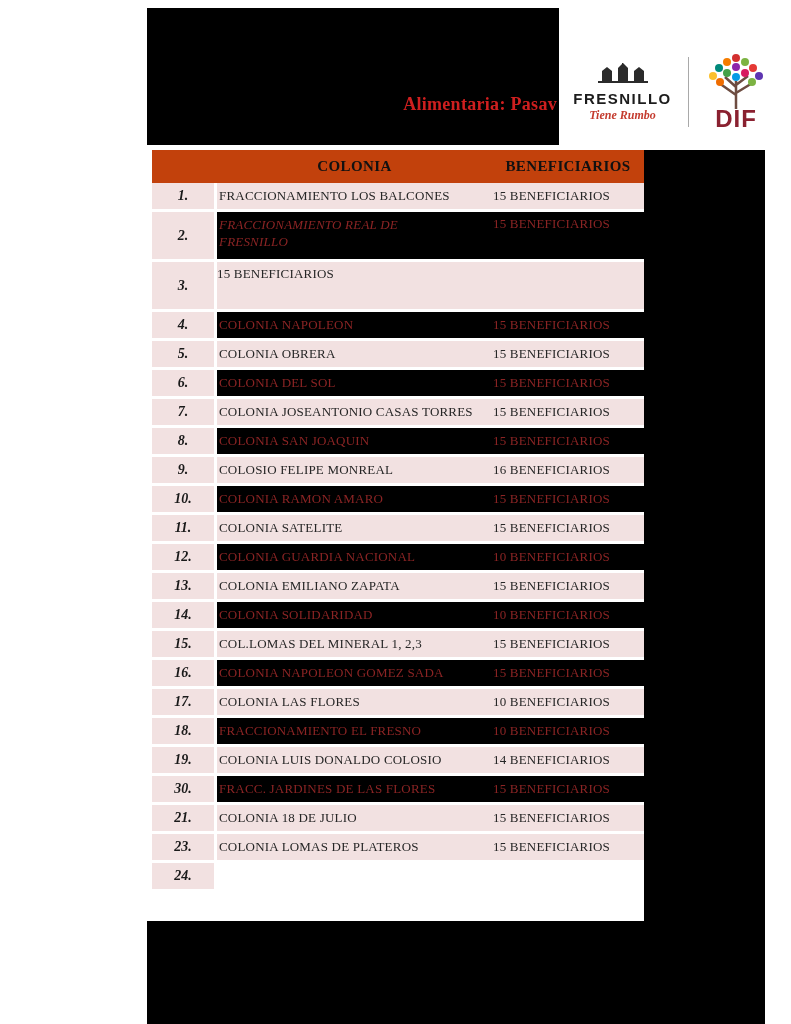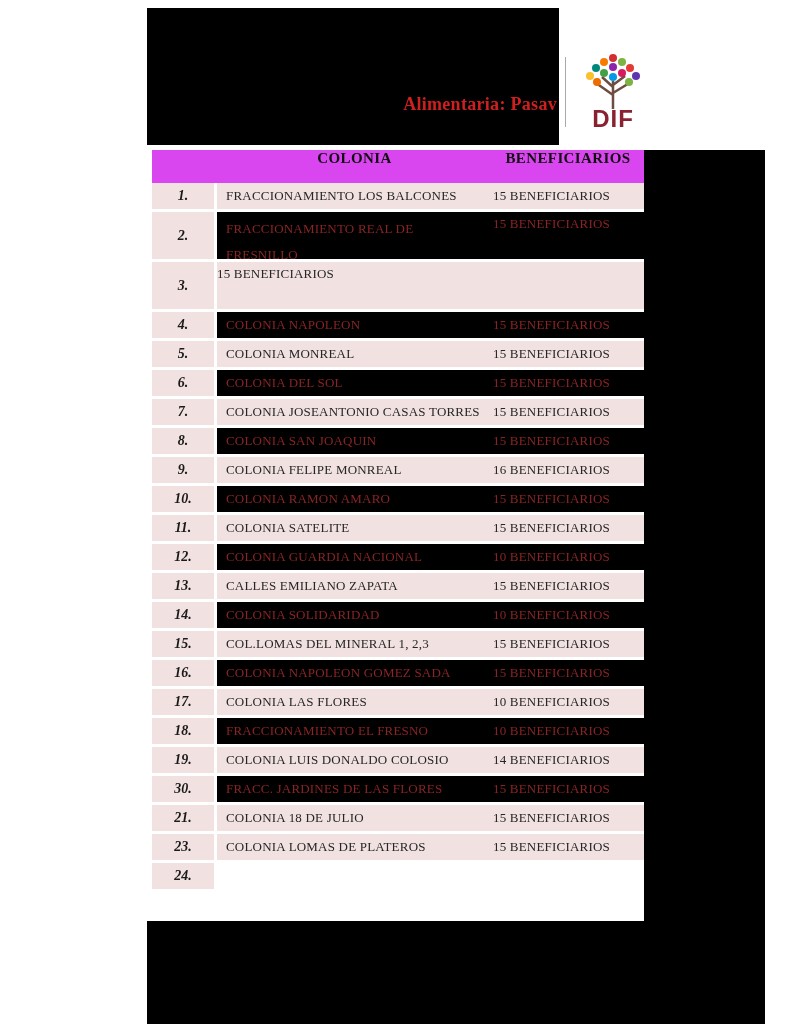"FRESNILLO" div.fresnillo-logo { html: none -> <div> <svg> <rect></rect> <rect></rect> <polygon></polygon> <rect></rect> <polygon></polygon> <rect></rect> <polygon></polygon> <rect></rect> </svg> <div>FRESNILLO</div> <div>Tiene Rumbo</div> </div> }
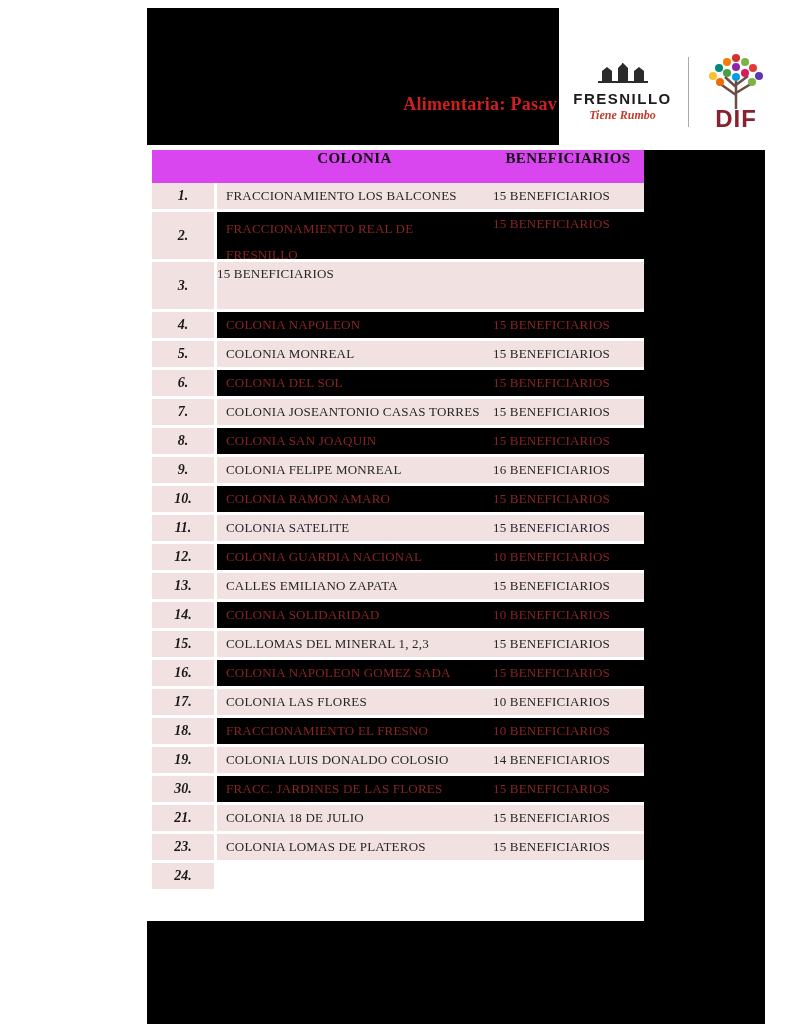"COLONIA" .thead { align-items: flex-start -> center; background: #d946ef -> #c2410c }
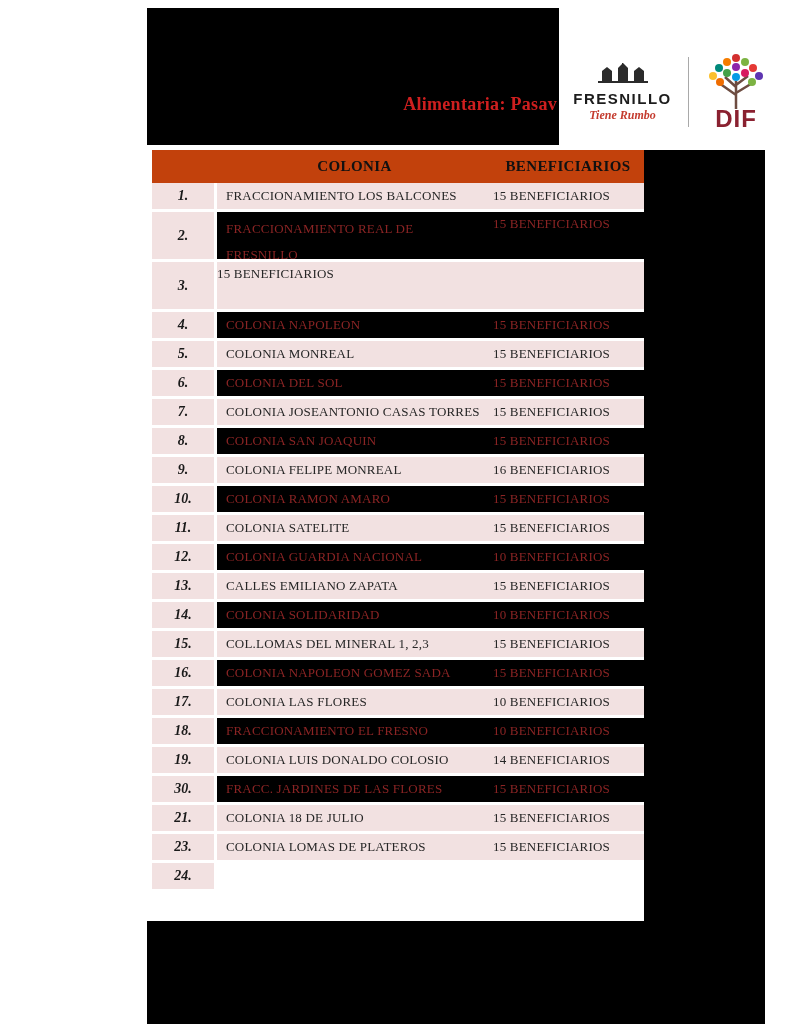"FRACCIONAMIENTO LOS BALCONES" .colonia { padding-left: 9px -> 2px }
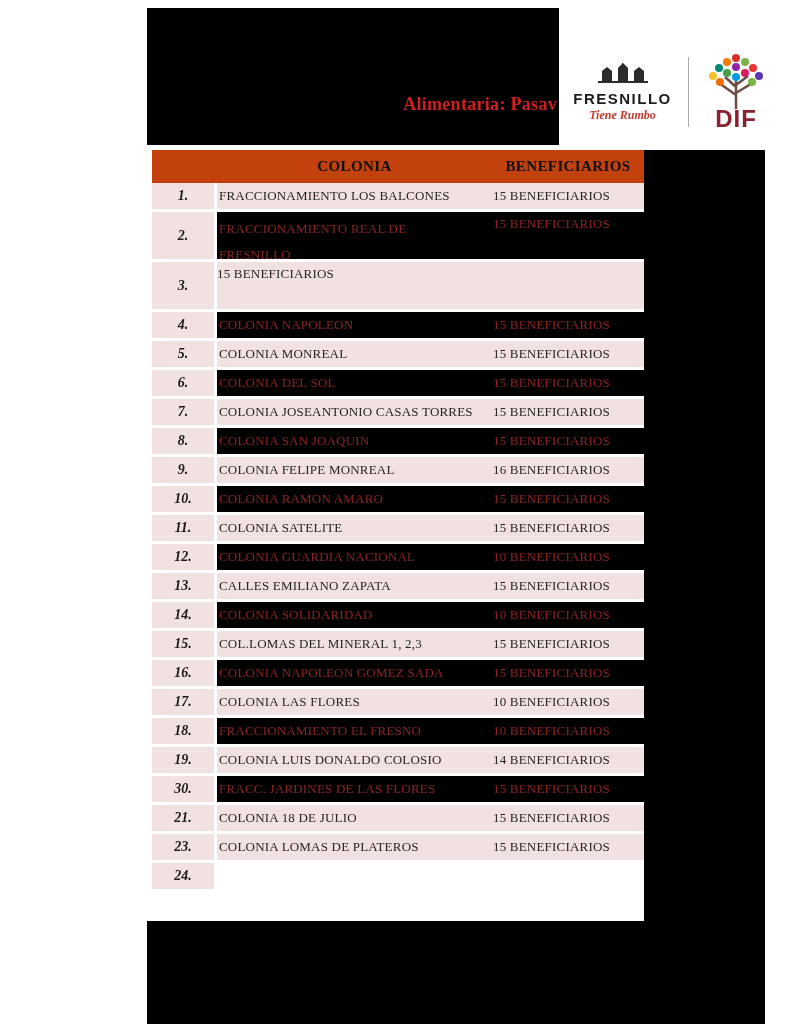"FRACCIONAMIENTO REAL DE FRESNILLO" .row.tall .colonia { font-style: none -> italic; line-height: 26px -> 17px }
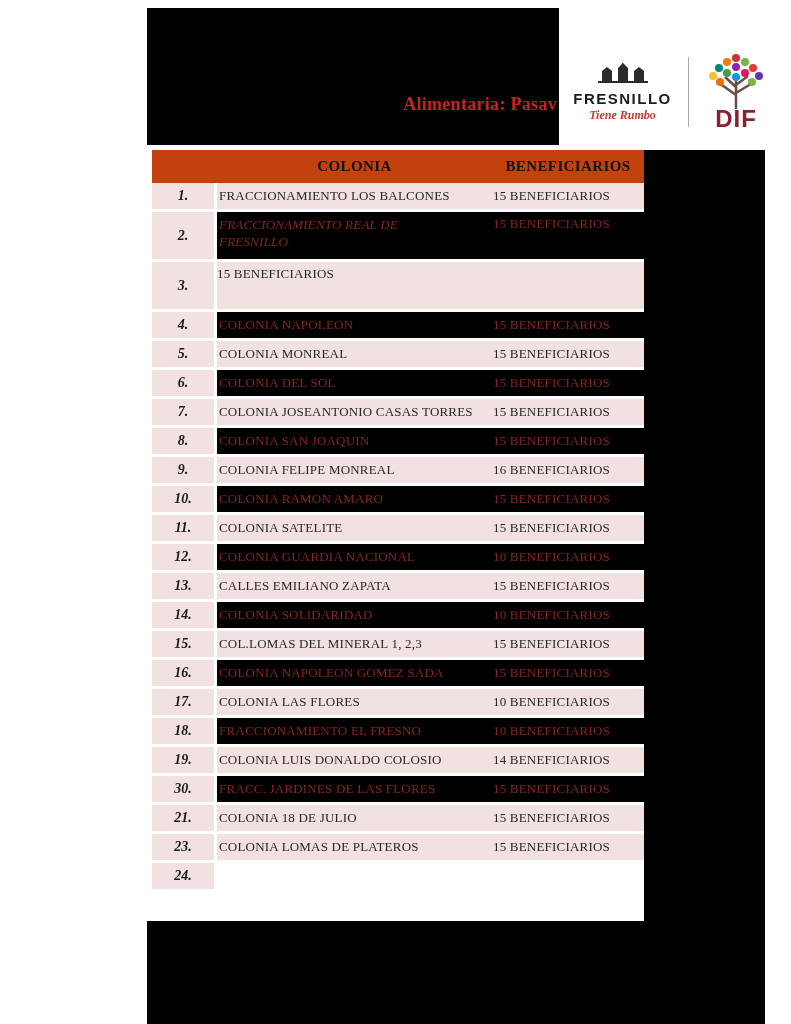"COLONIA MONREAL" span.colonia { text: MONREAL -> OBRERA }
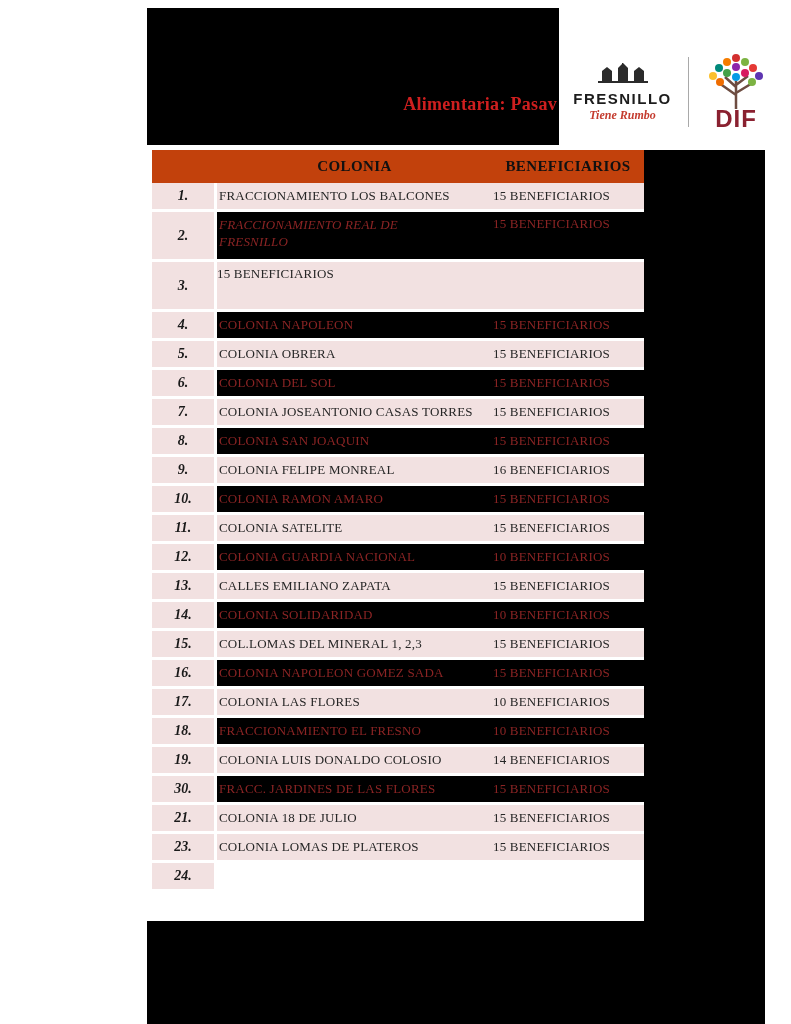"COLONIA FELIPE MONREAL" span.colonia { text: COLONIA -> COLOSIO }
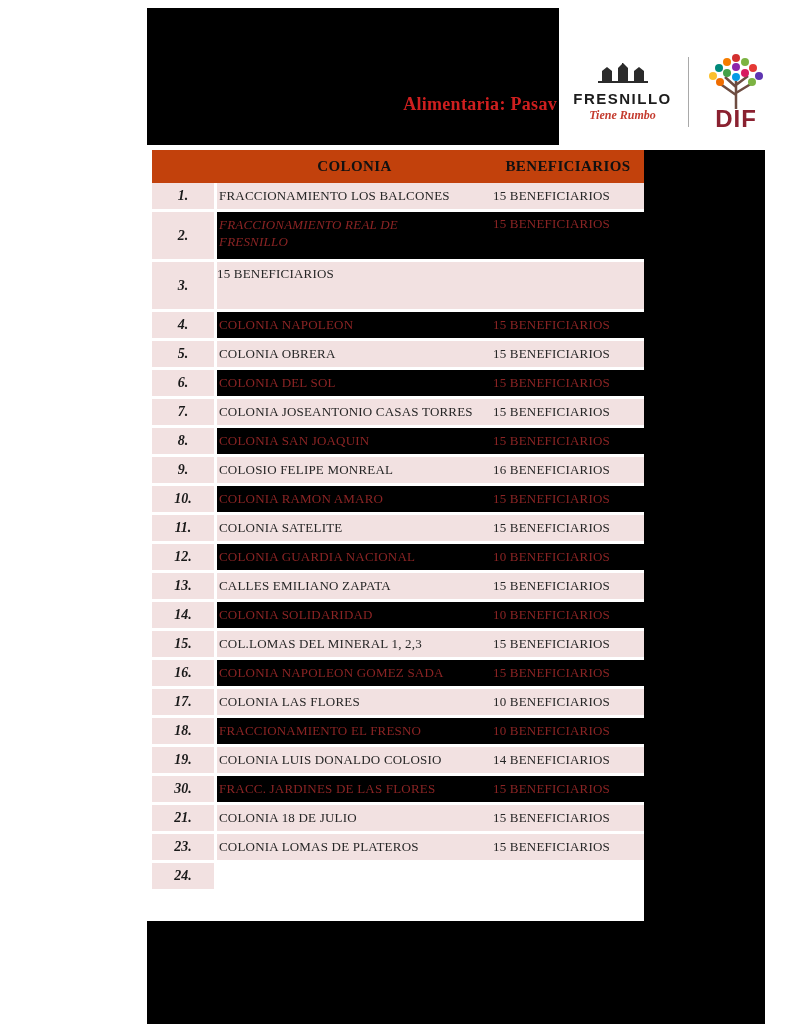"CALLES EMILIANO ZAPATA" span.colonia { text: CALLES -> COLONIA }
